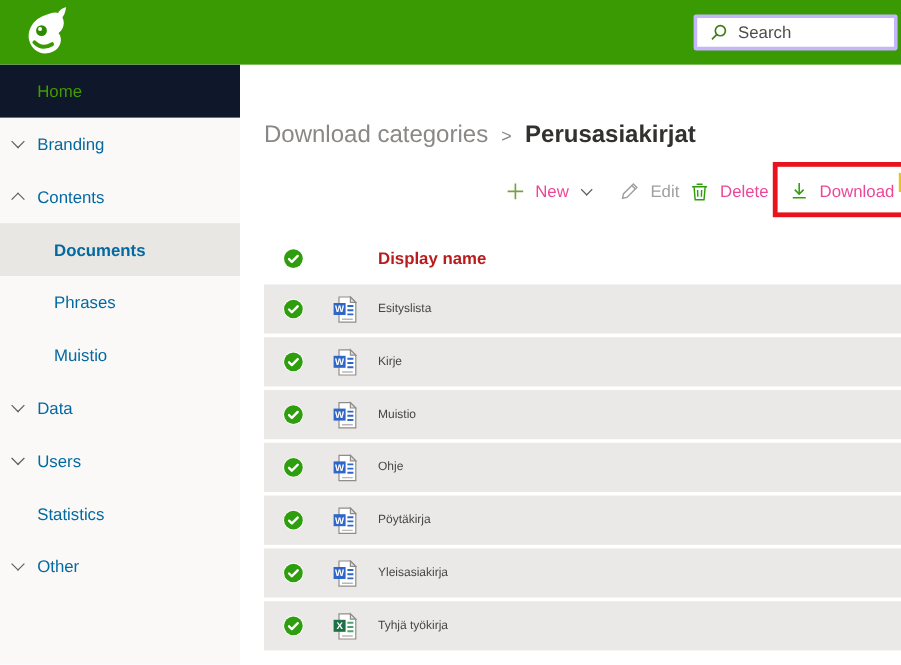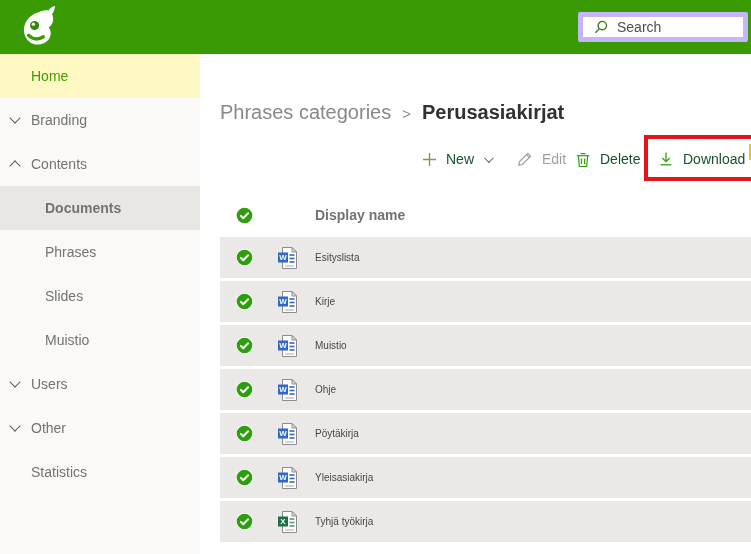"Search" .searchbox { border: 5px solid #c4b5fd -> 3px solid #c4b5fd }
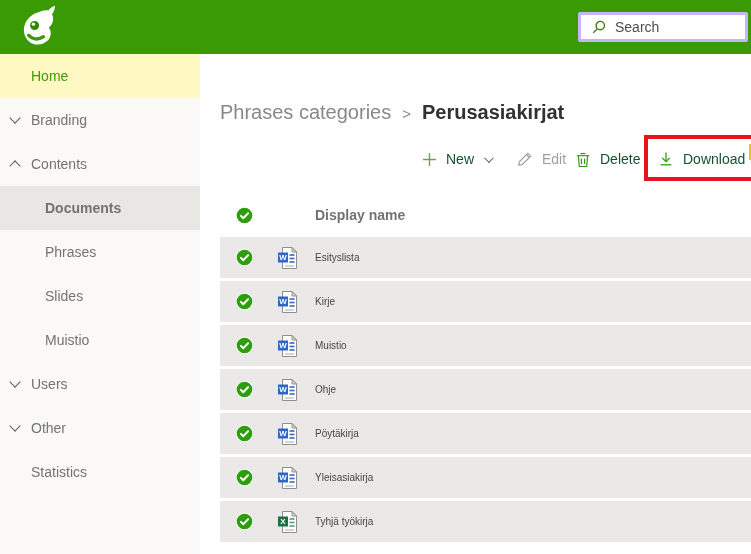"Home" .side-item.home { background: #fef9c3 -> #0f172a }
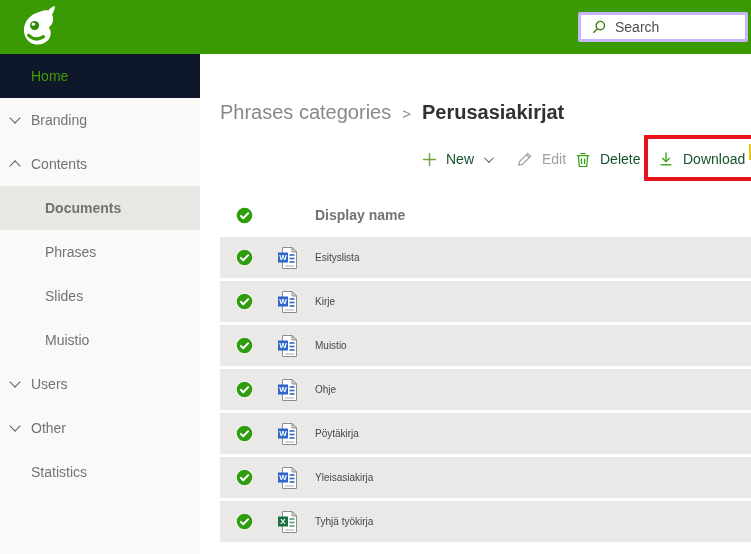"Branding" .side-item { color: #737373 -> #0369a1 }
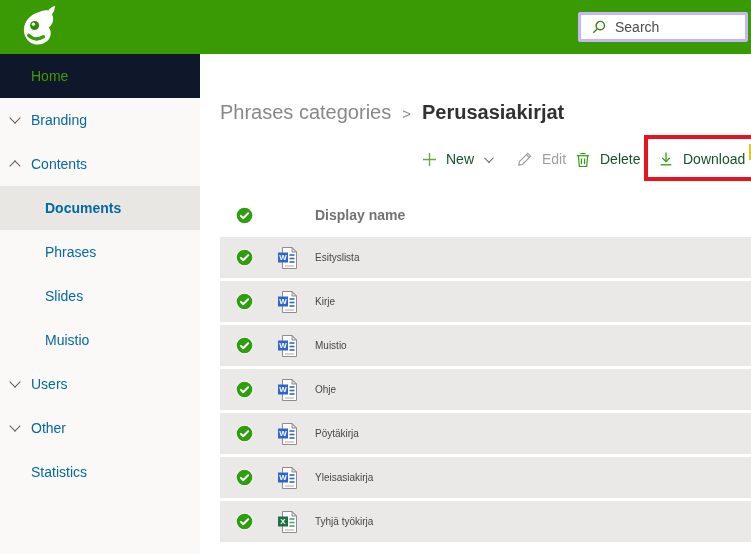"Phrases categories" span.parent { text: Phrases -> Download }
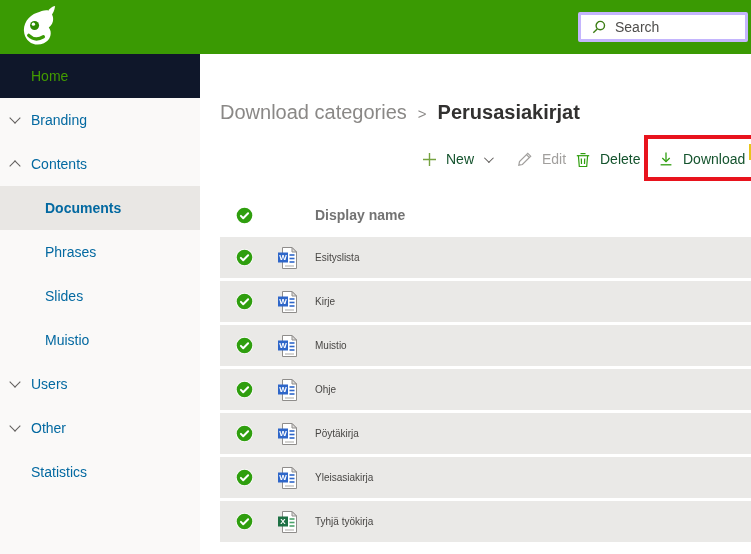"New" .tb-item { color: #14532d -> #ec4899 }
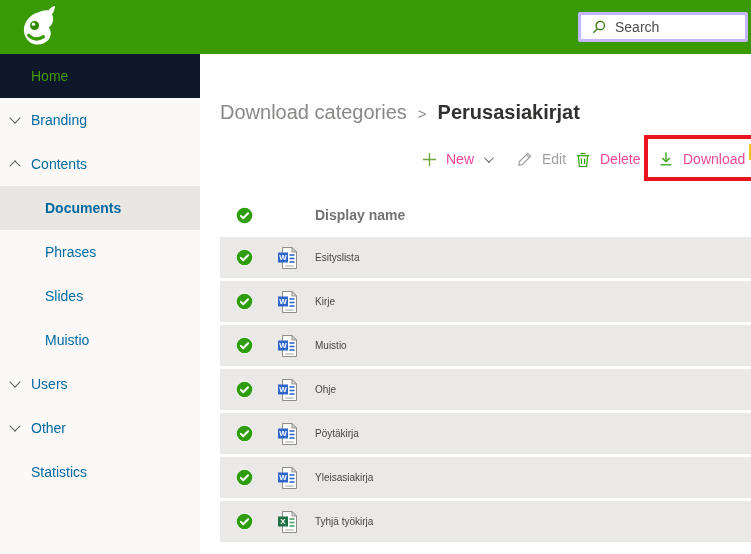"Display name" .thead { color: #737373 -> #b91c1c }
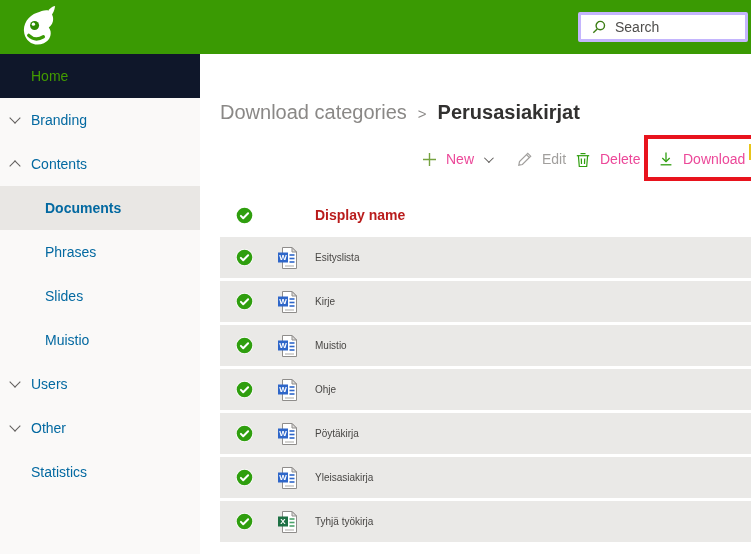"Slides" div.side-item { html: <div> <span>Slides</span> </div> -> none }
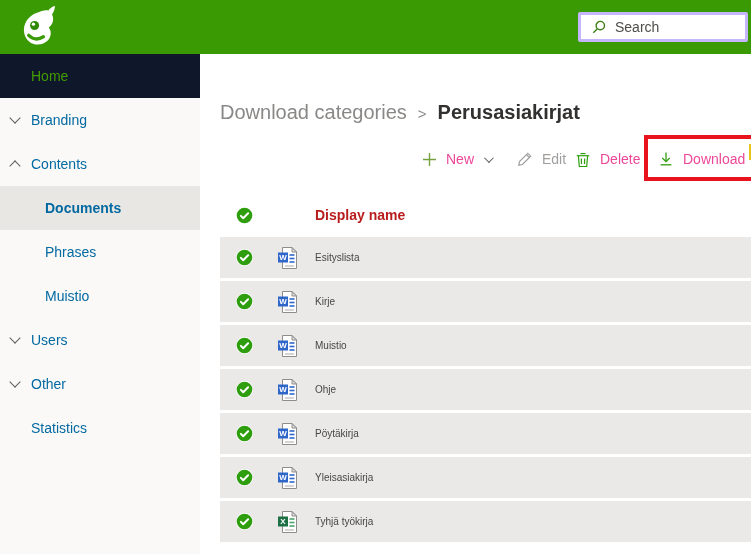"Data" div.side-item { html: none -> <div> <span></span> <span>Data</span> </div> }
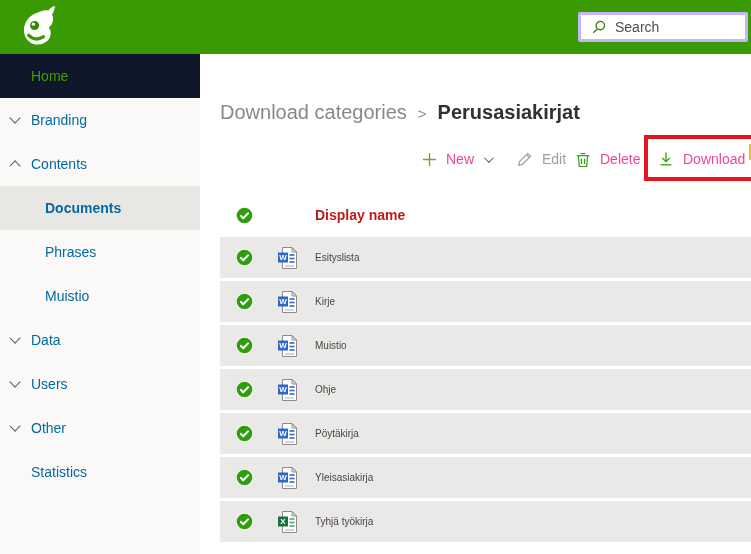"Other" div.side-item { order: before "Statistics" -> after "Statistics" }
